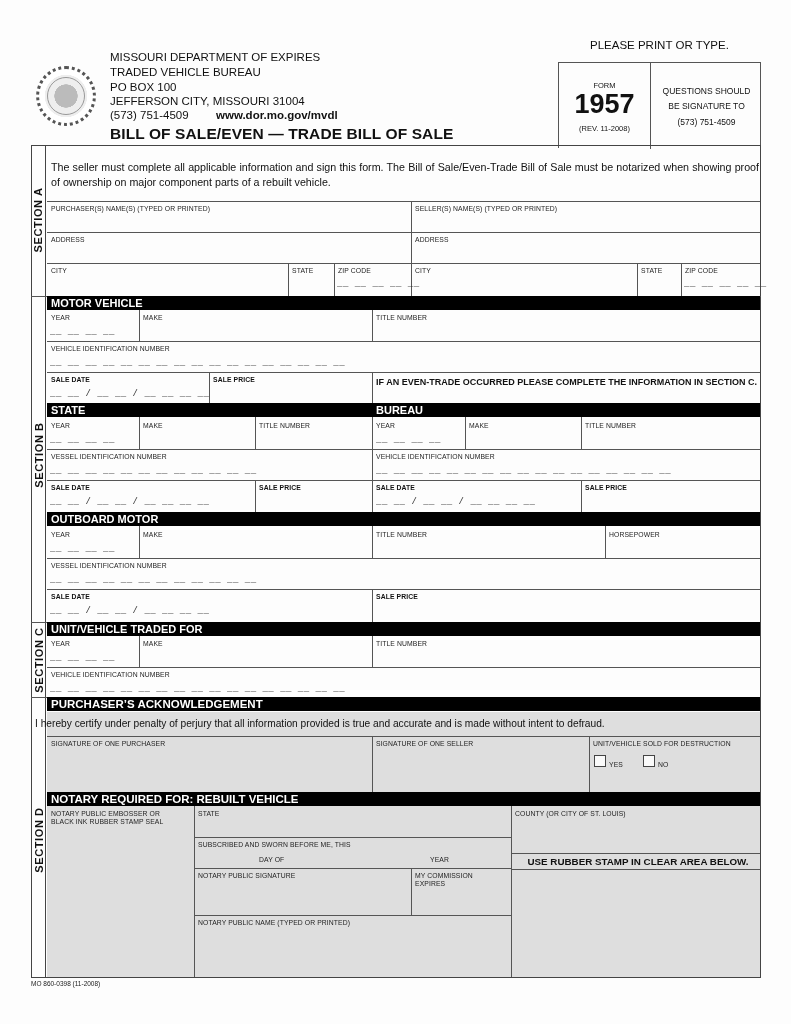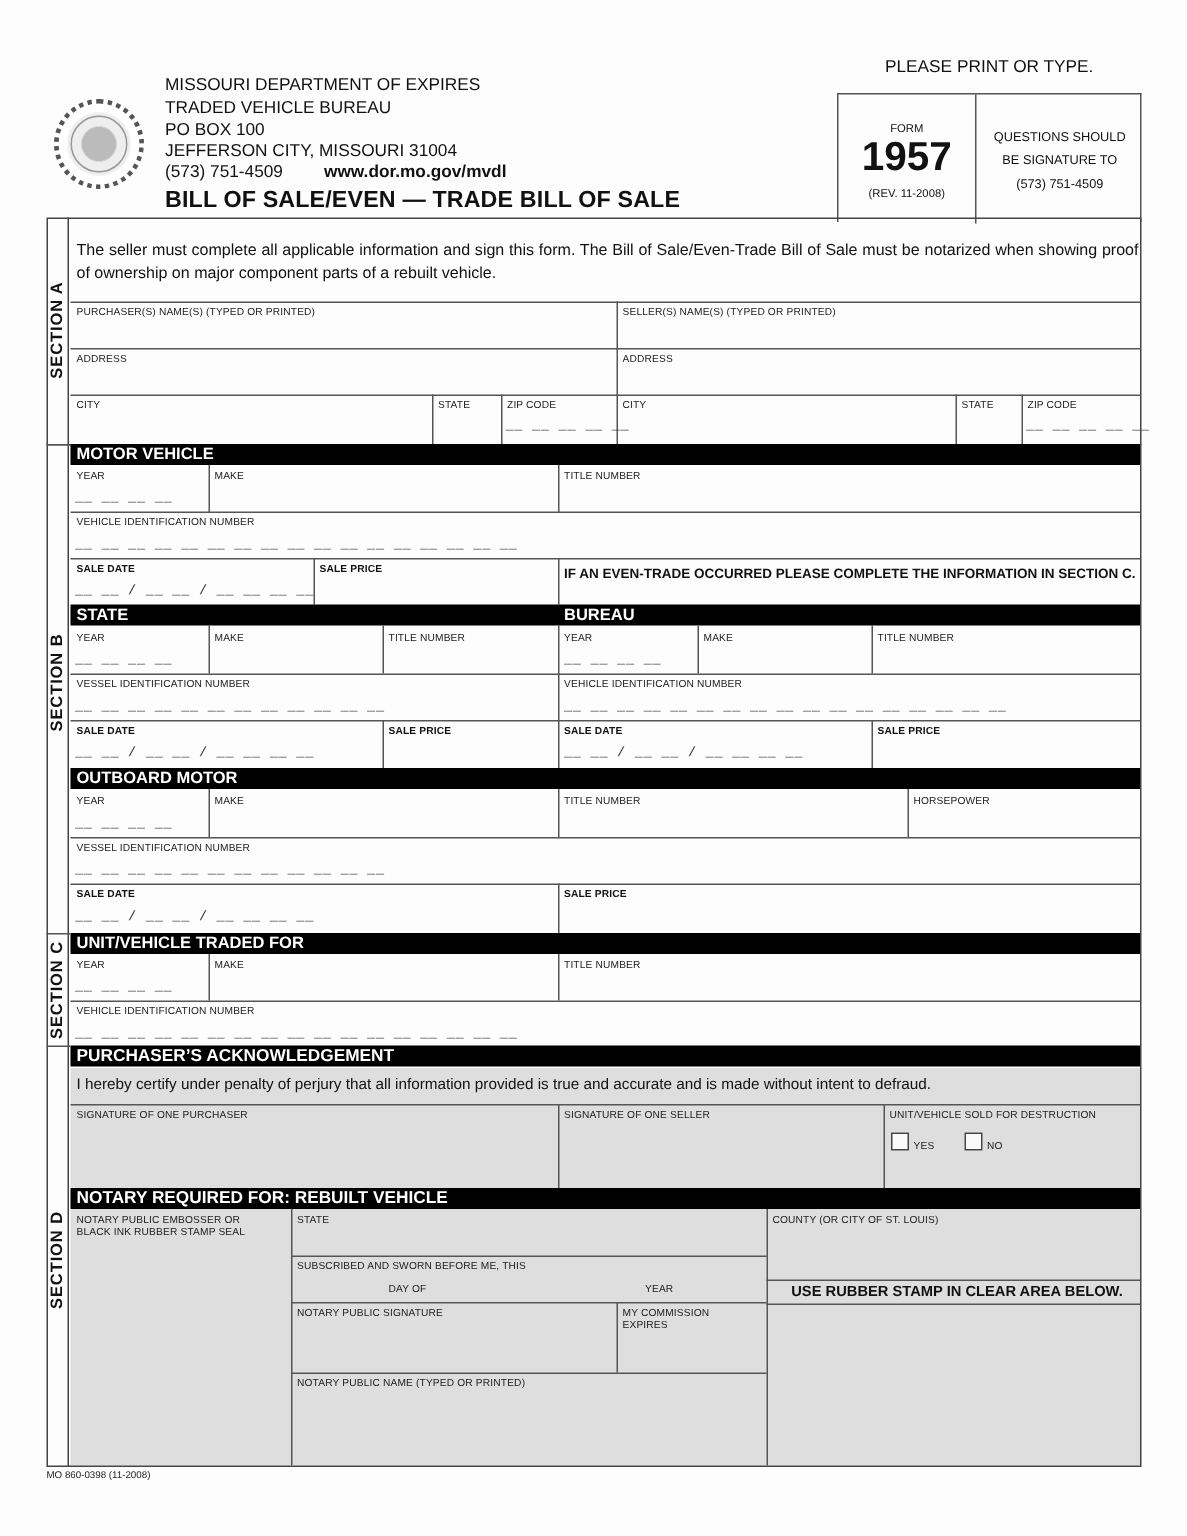"I hereby certify under penalty" .certify { left: 51px -> 35px }
